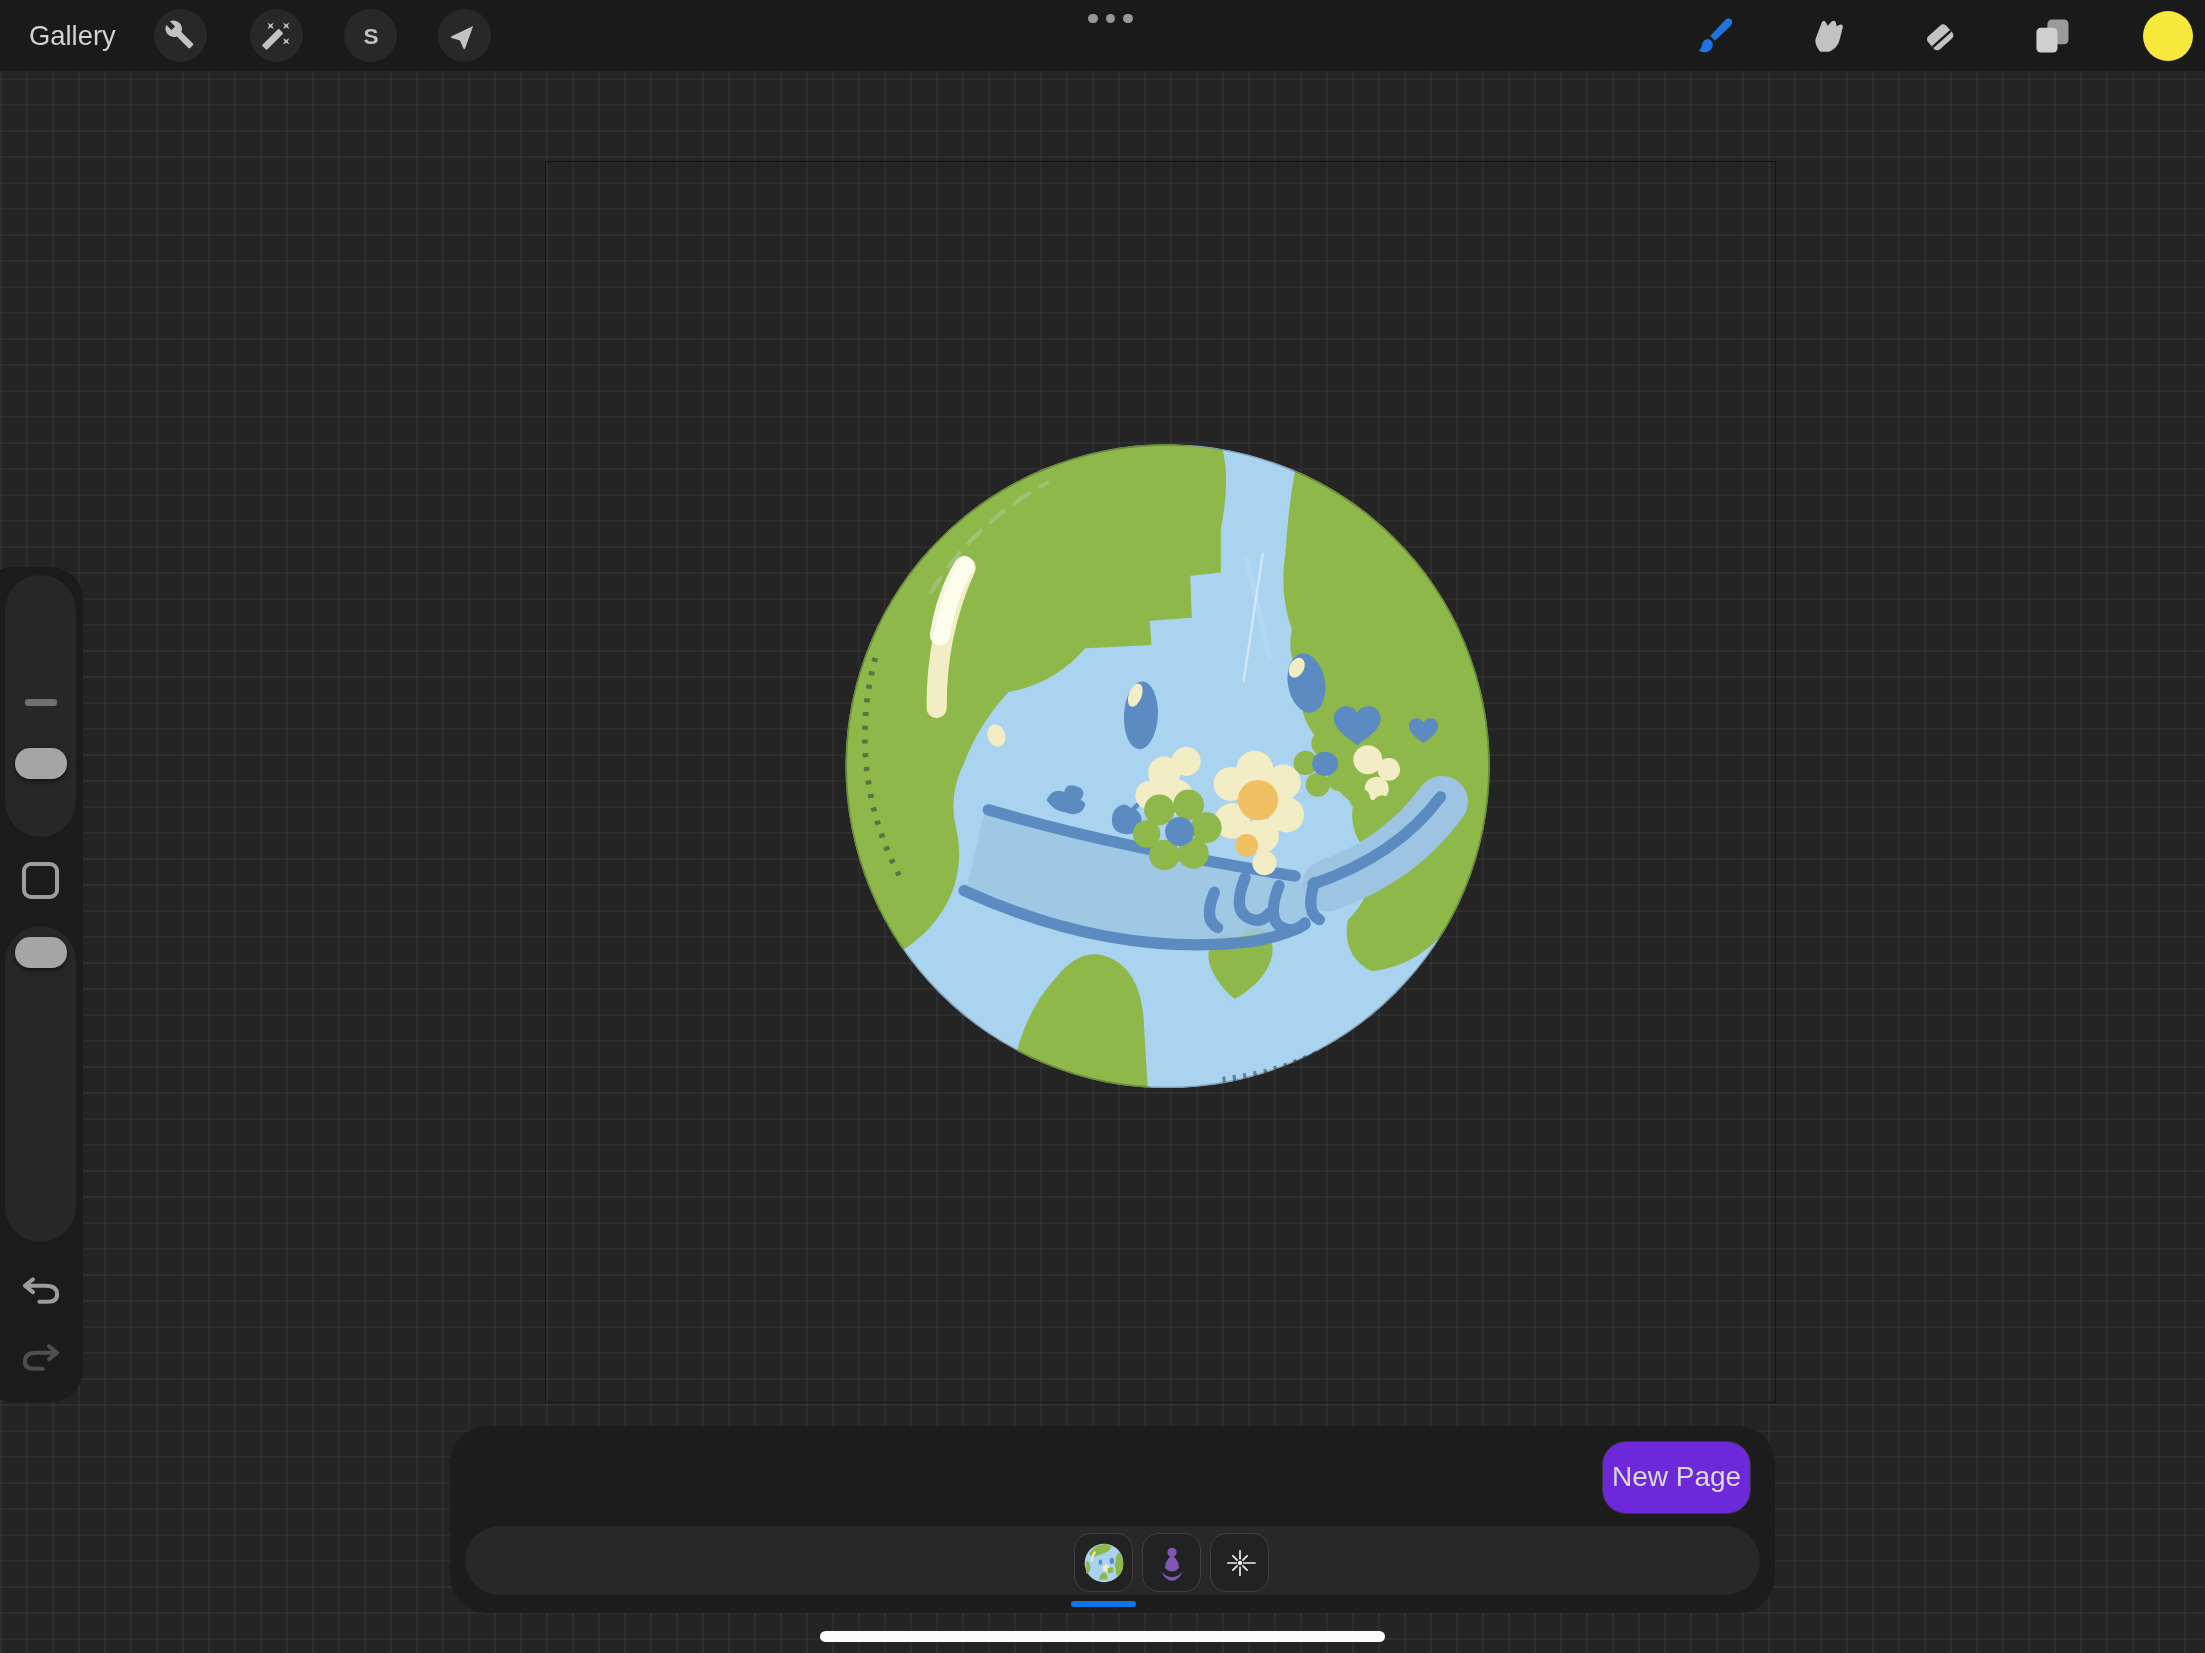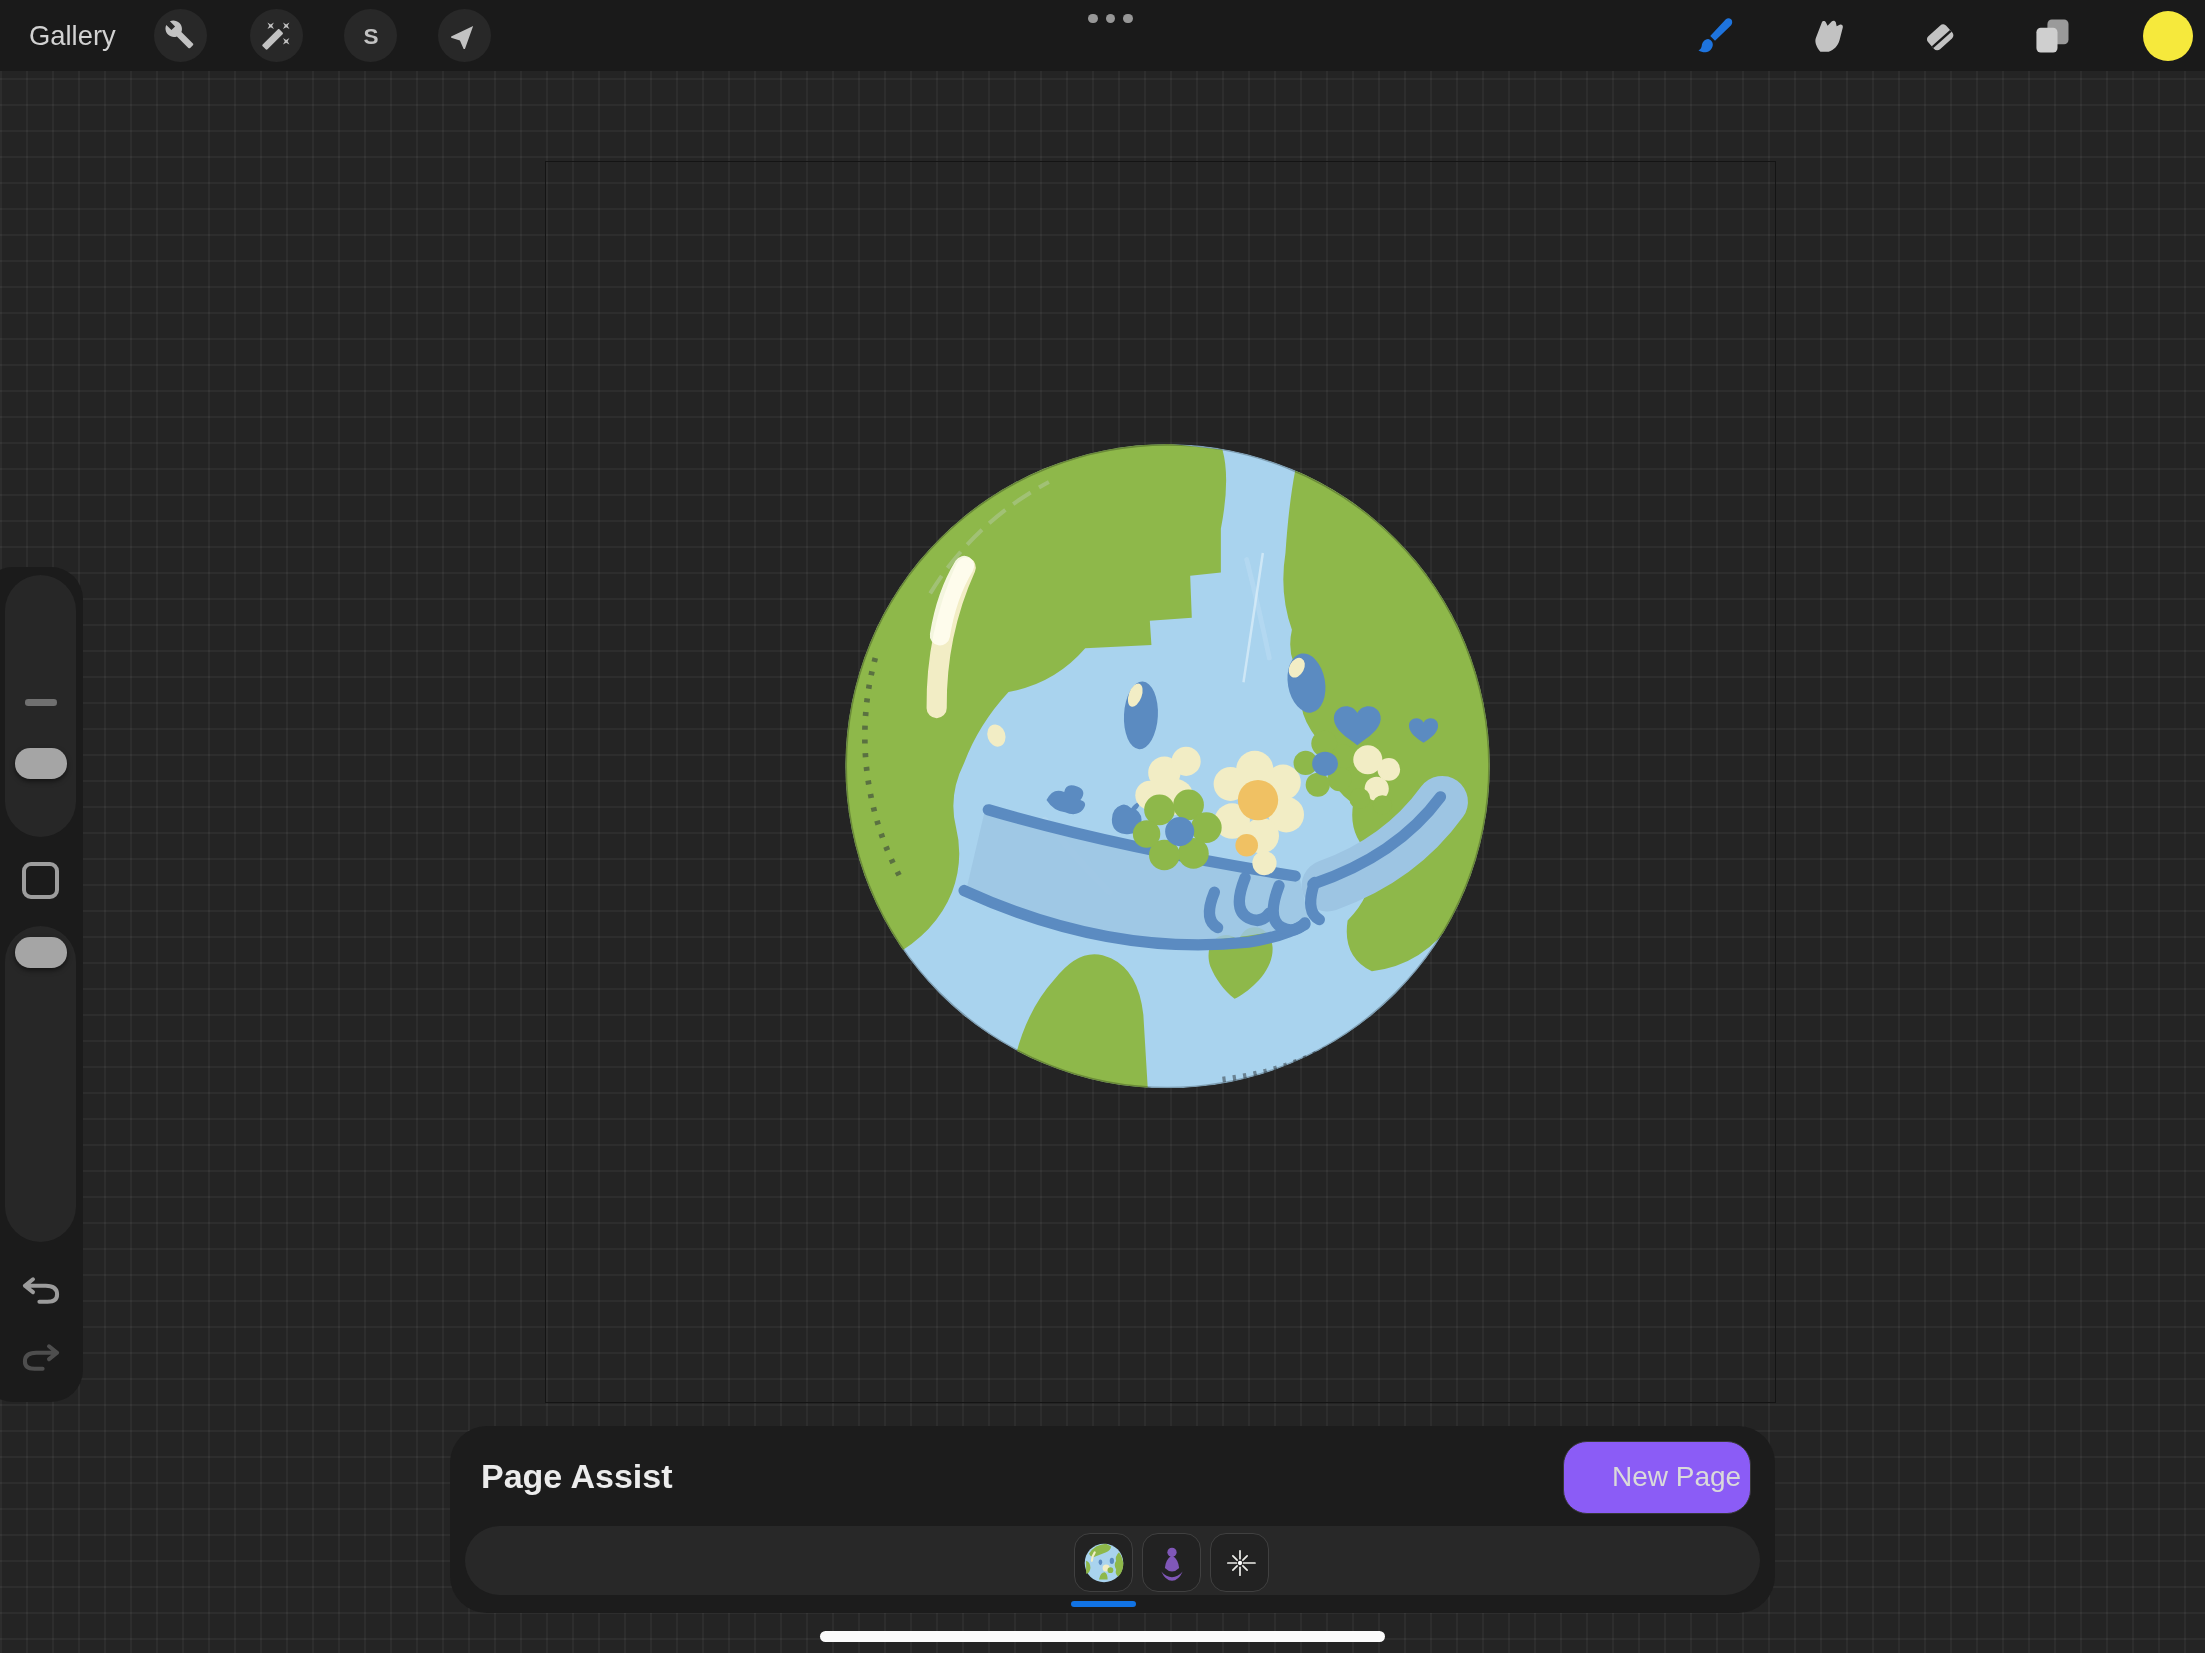"Page Assist" div.abs { html: <div>Page Assist</div> -> none }
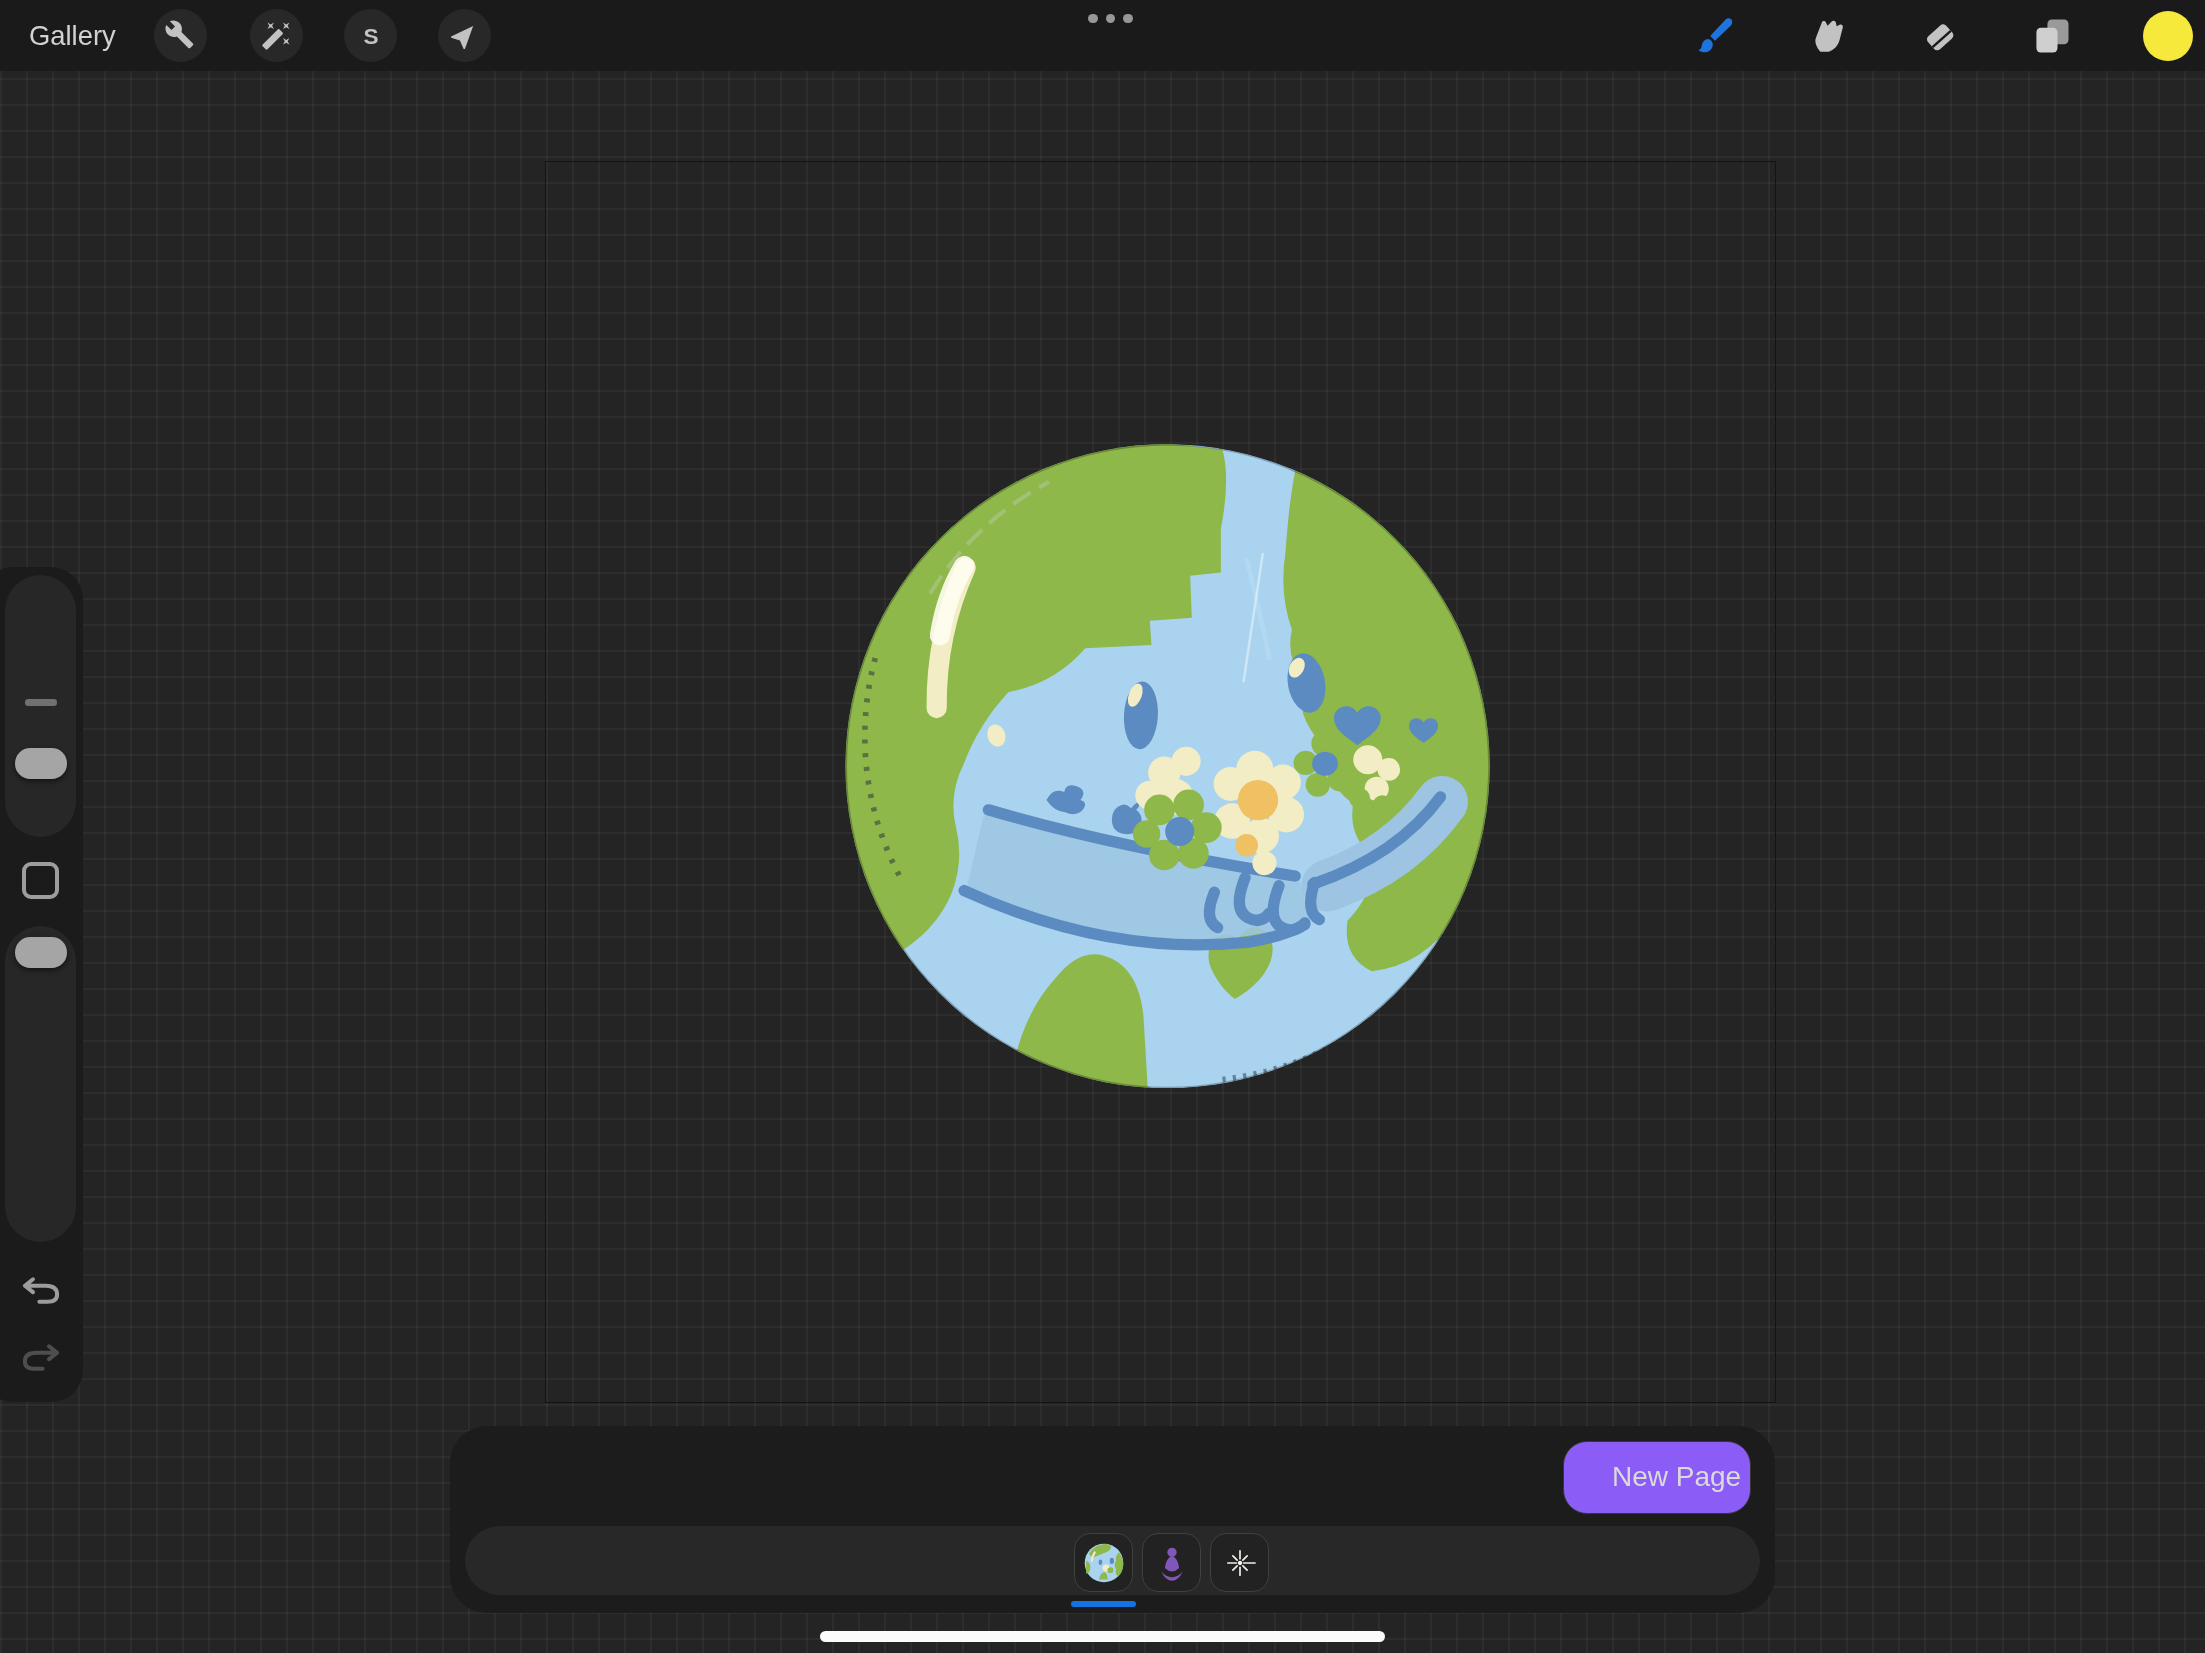"New Page" .pa-newpage { background: #8b5cf6 -> #6d28d9; padding-left: 39px -> none }
